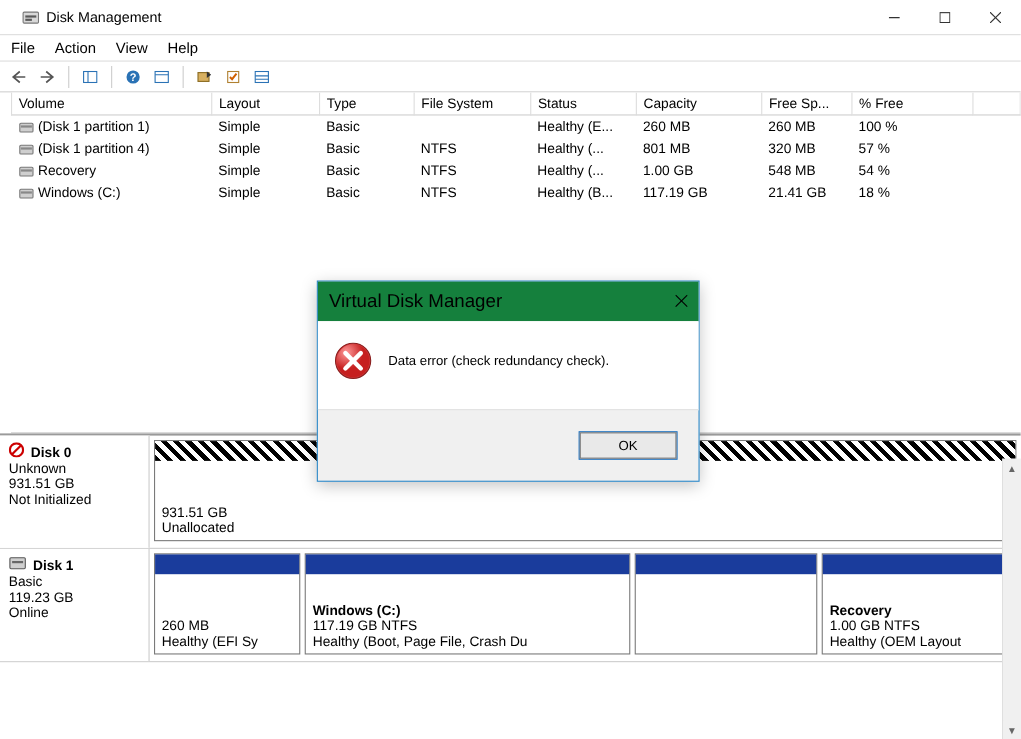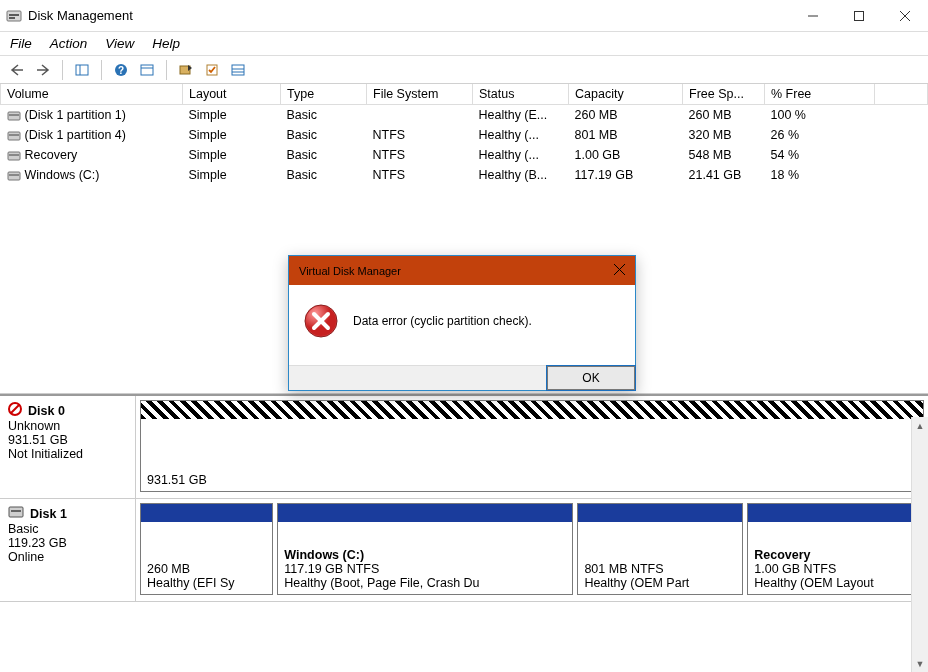"Disk Management" .titlebar { padding-left: 6px -> 20px }
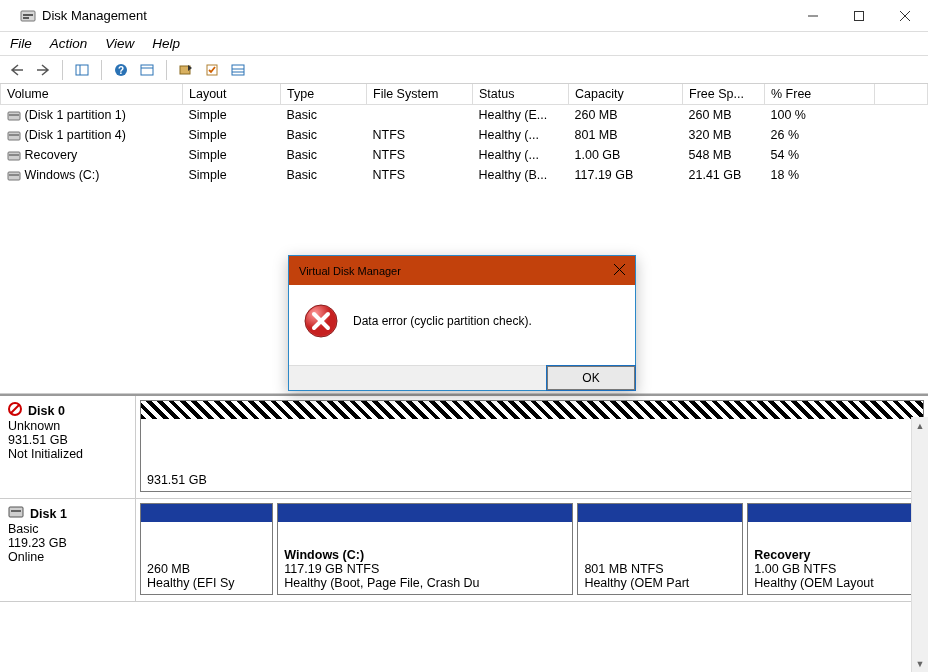"File" .menubar span { font-style: italic -> none }
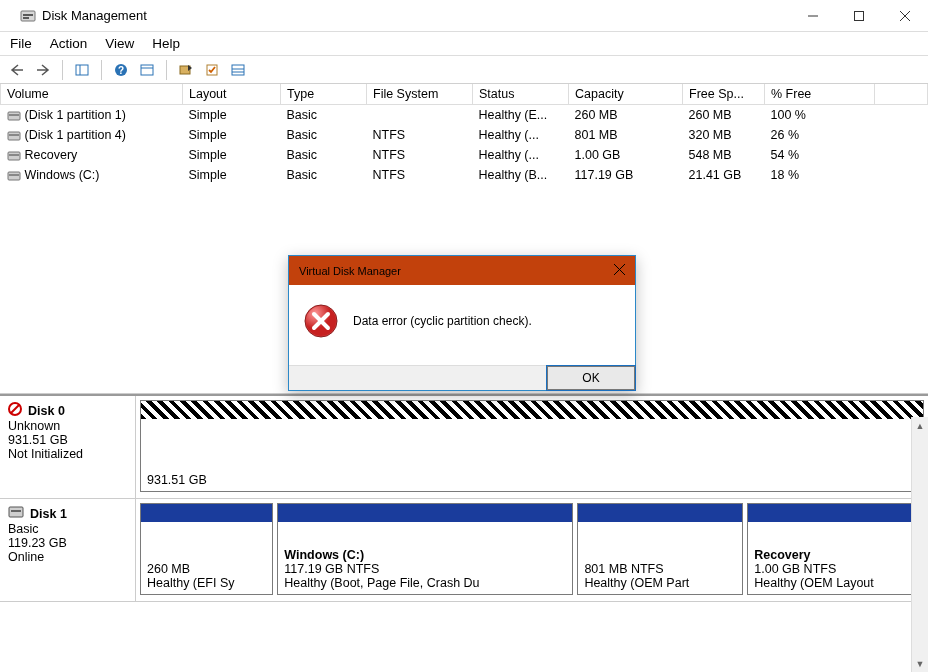"Volume" .volume-area { margin-left: none -> 10px }
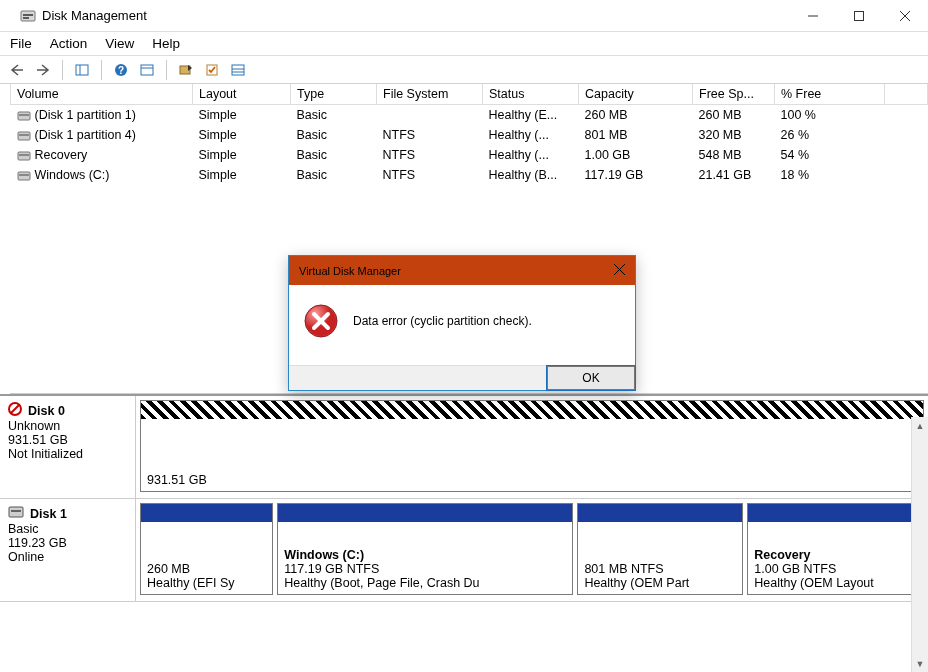"26 %" td { text: 26 -> 57 }
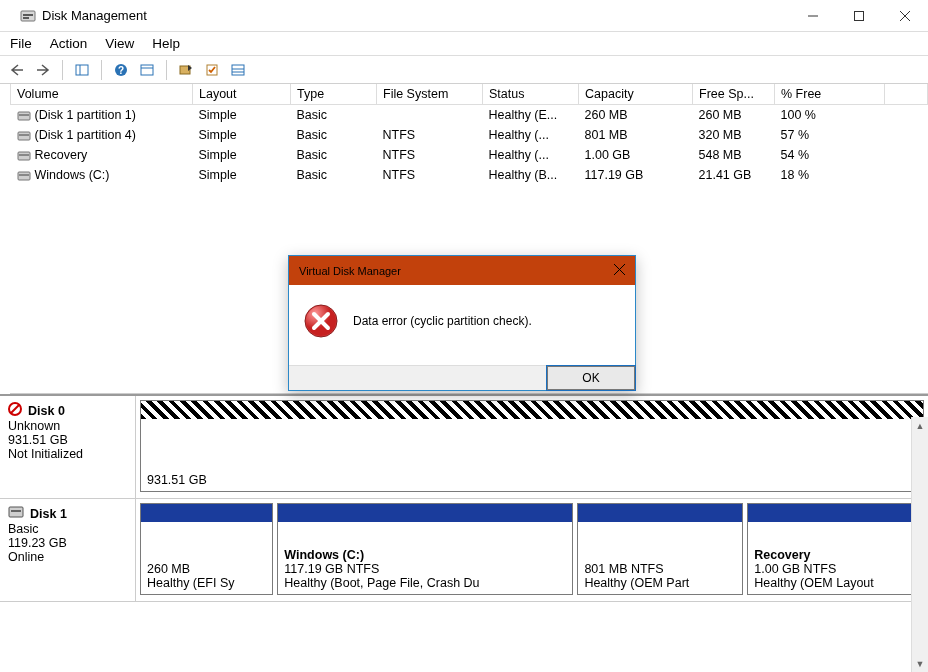"Virtual Disk Manager" .dialog-title { background: #c2410c -> #15803d; font-size: 11px -> 17px }
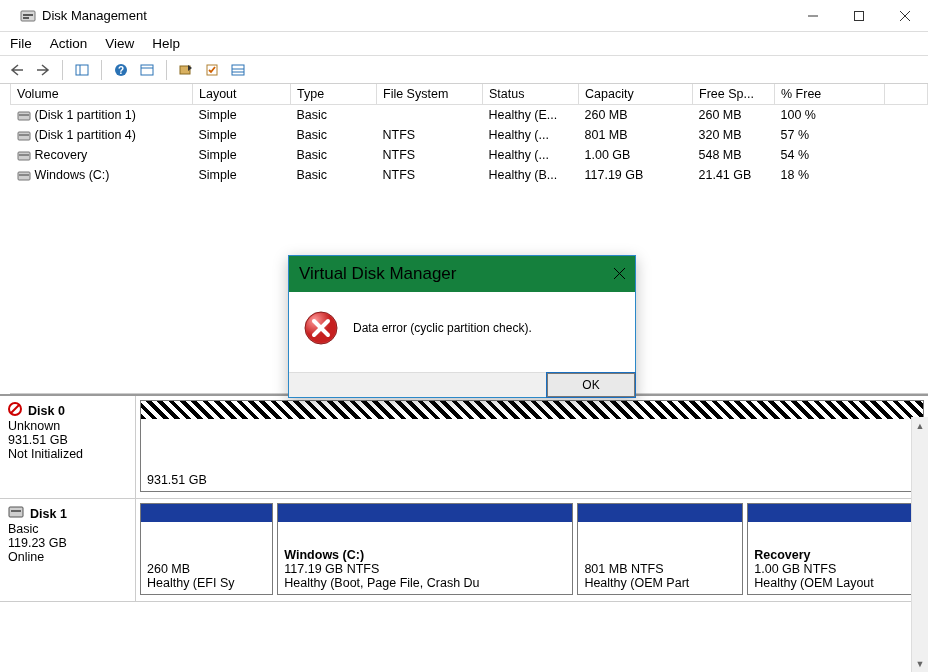"Data error (cyclic partition check)." span { text: cyclic partition -> check redundancy }
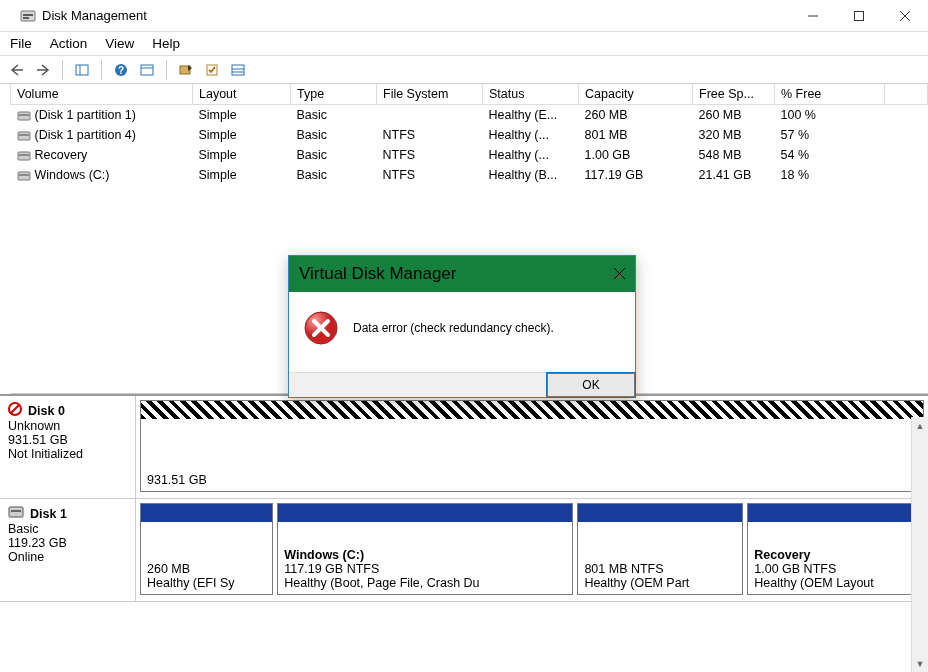"OK" .dialog-footer { padding: 0 -> 20px }
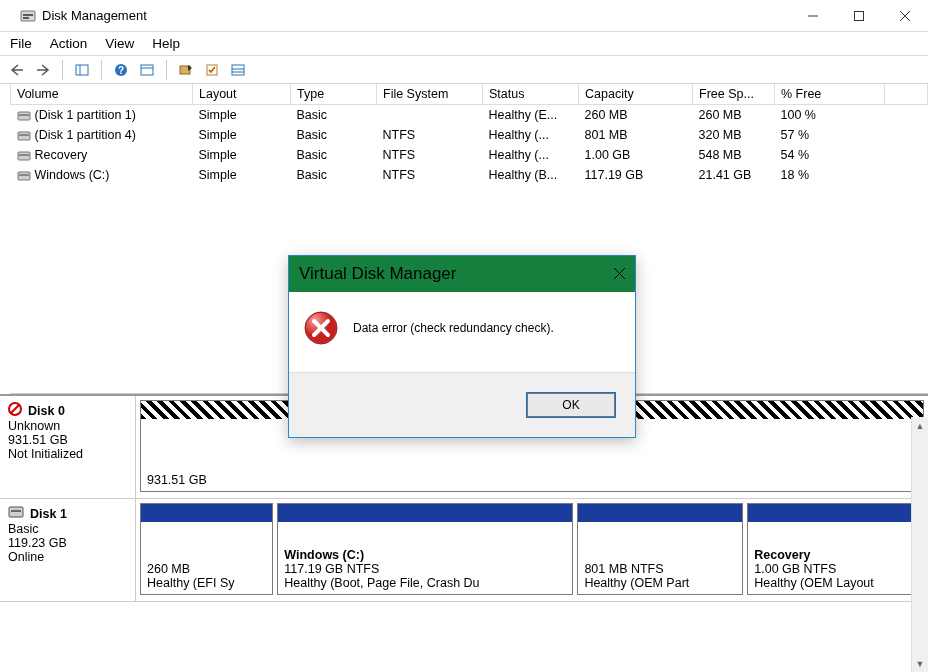"Unallocated" div { html: none -> <div>Unallocated</div> }
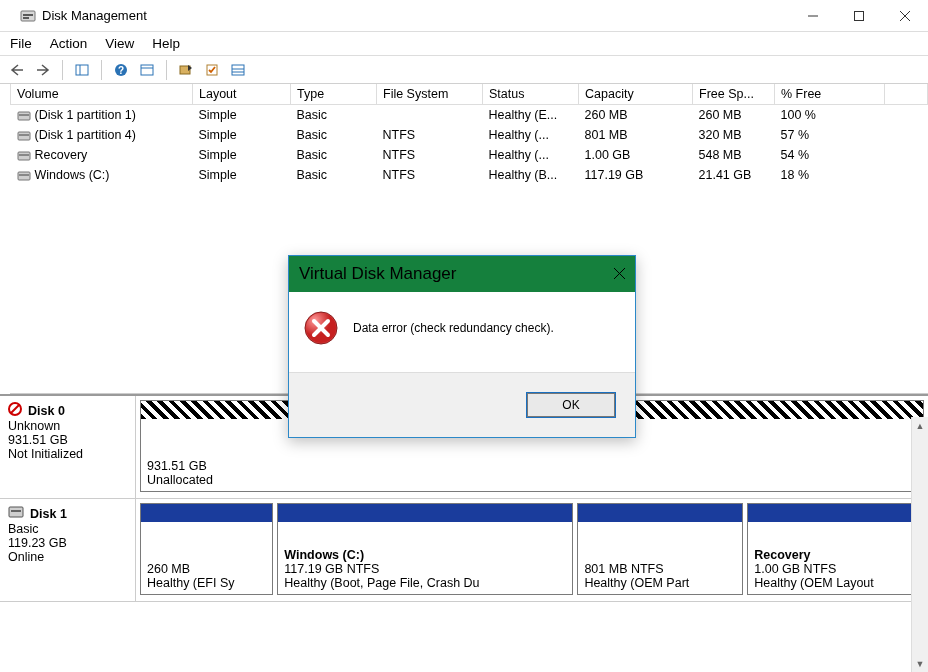"801 MB NTFS" div.part-body { html: <div> <div>801 MB NTFS</div> <div>Healthy (OEM Part</div> </div> -> none }
